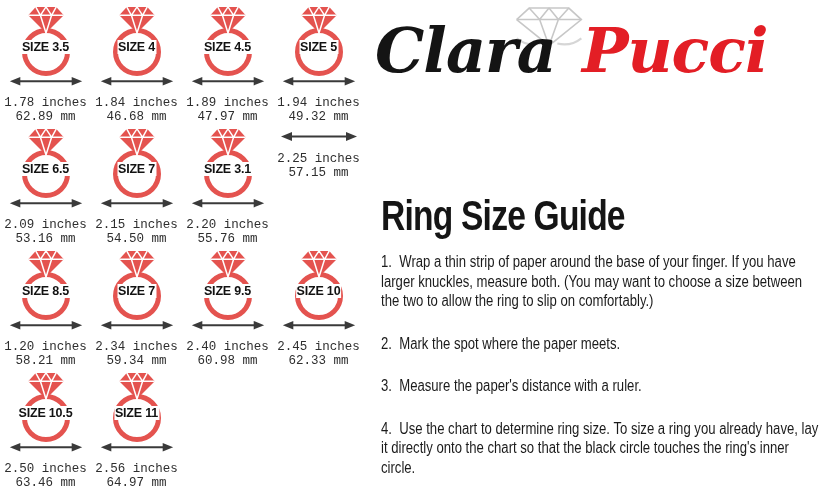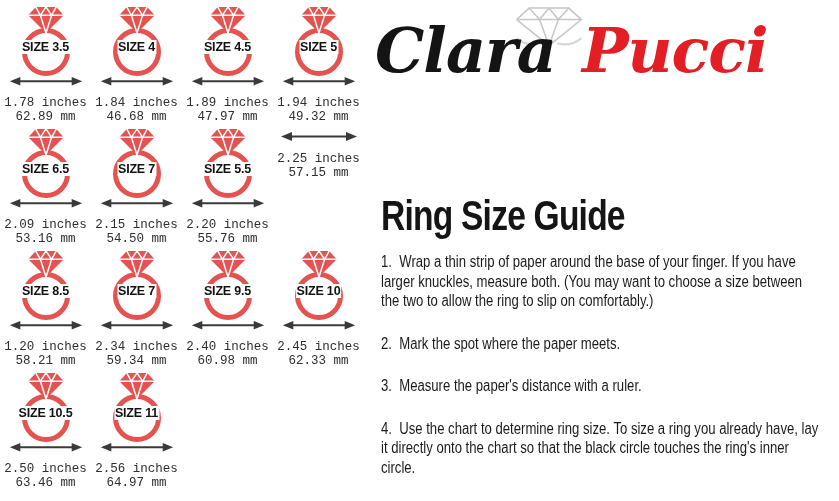"SIZE 5.5" div.size-label { text: 5.5 -> 3.1 }
